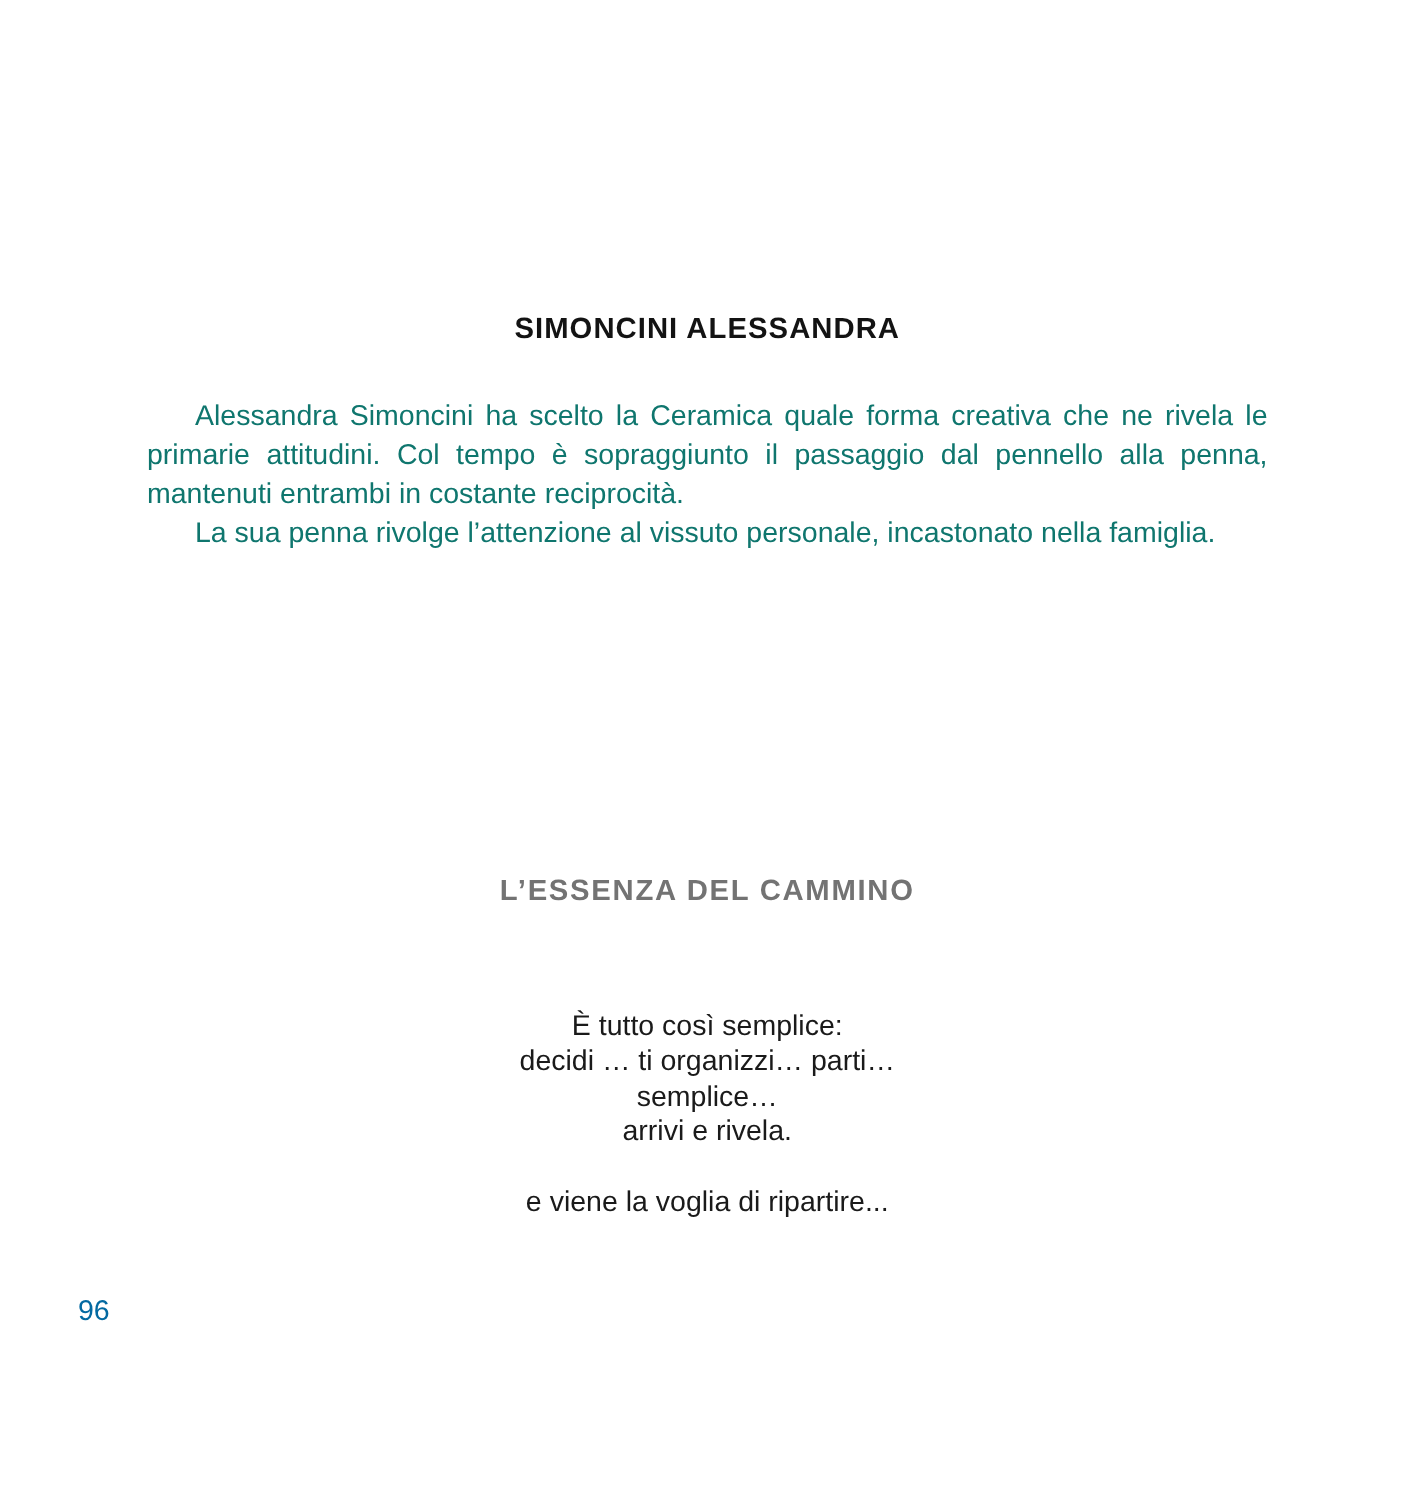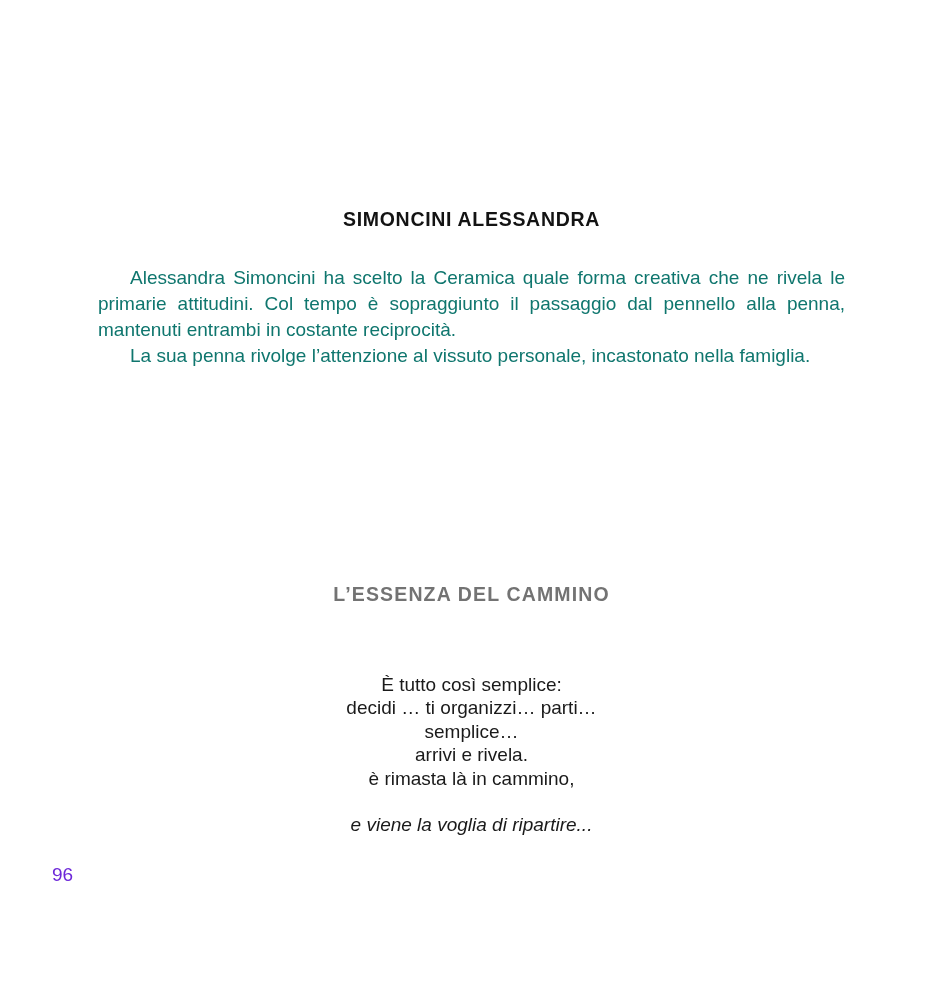"è rimasta là in cammino," span.poem-line { html: <span>è rimasta là in cammino,</span> -> none }
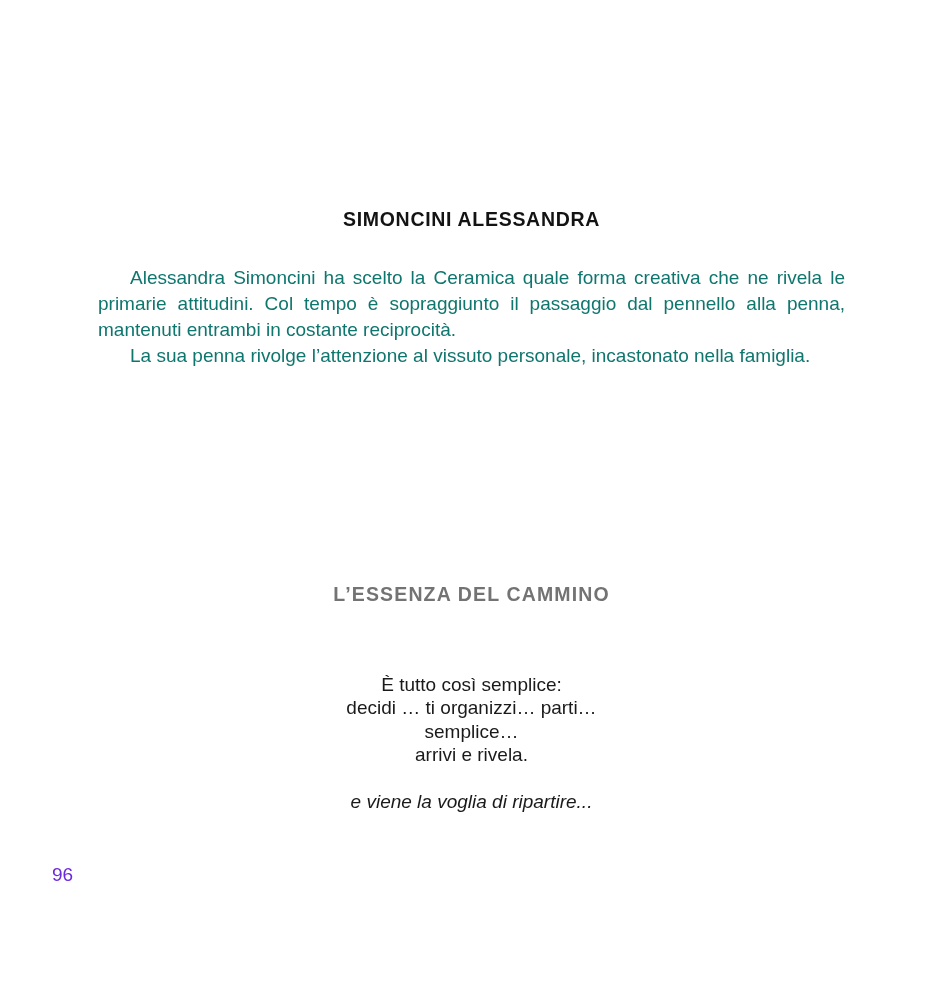"e viene la voglia di" .poem-line.italic { font-style: italic -> none }
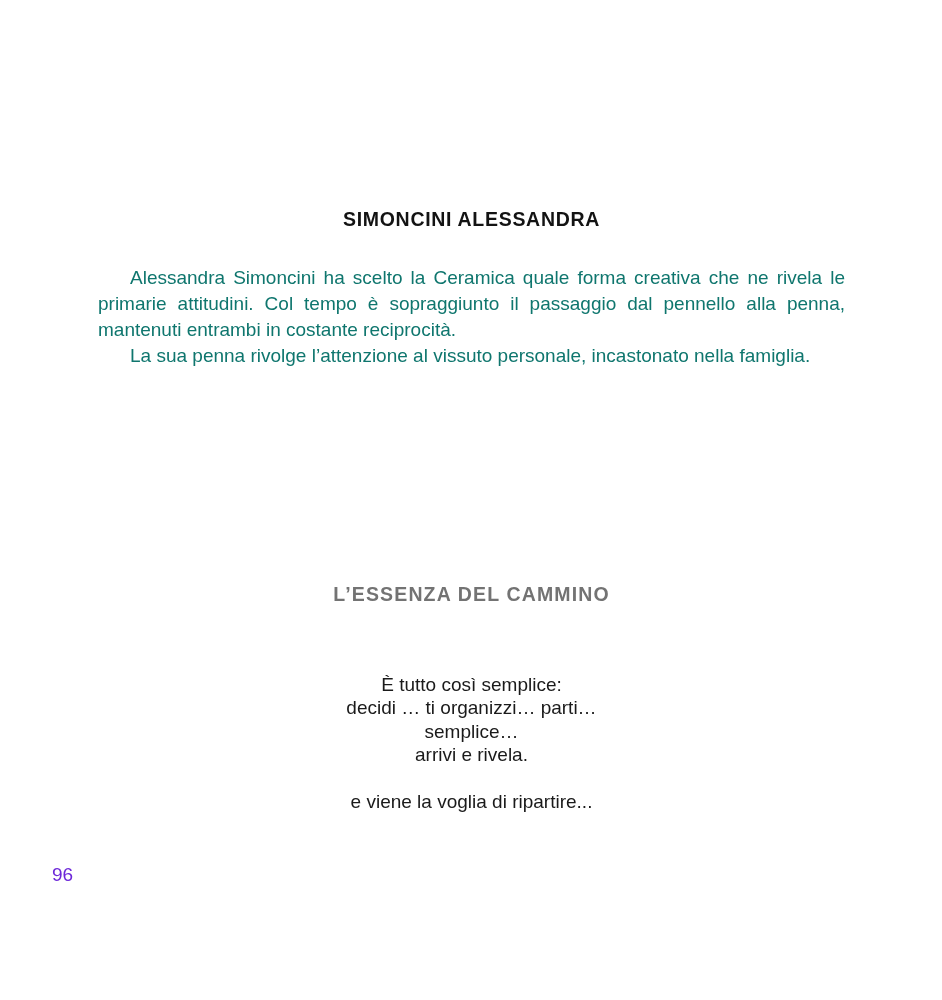"96" .page-number { color: #6d28d9 -> #0369a1 }
